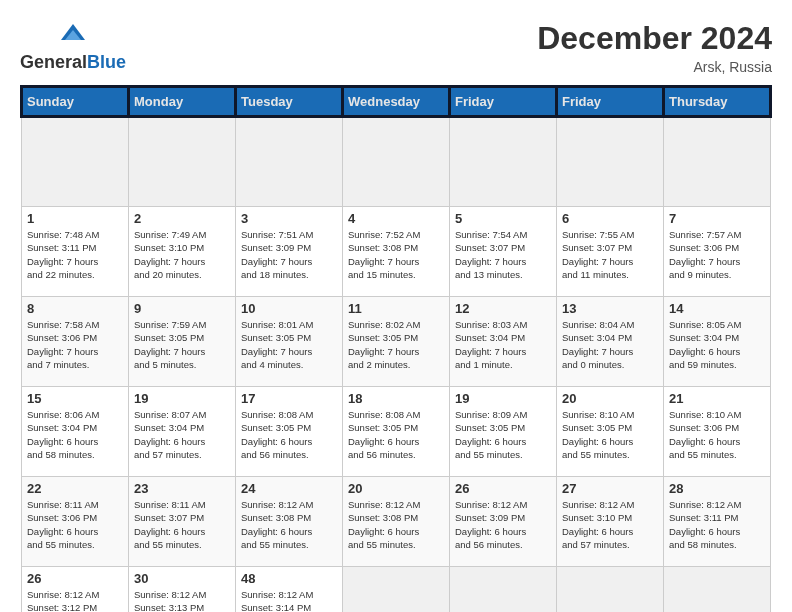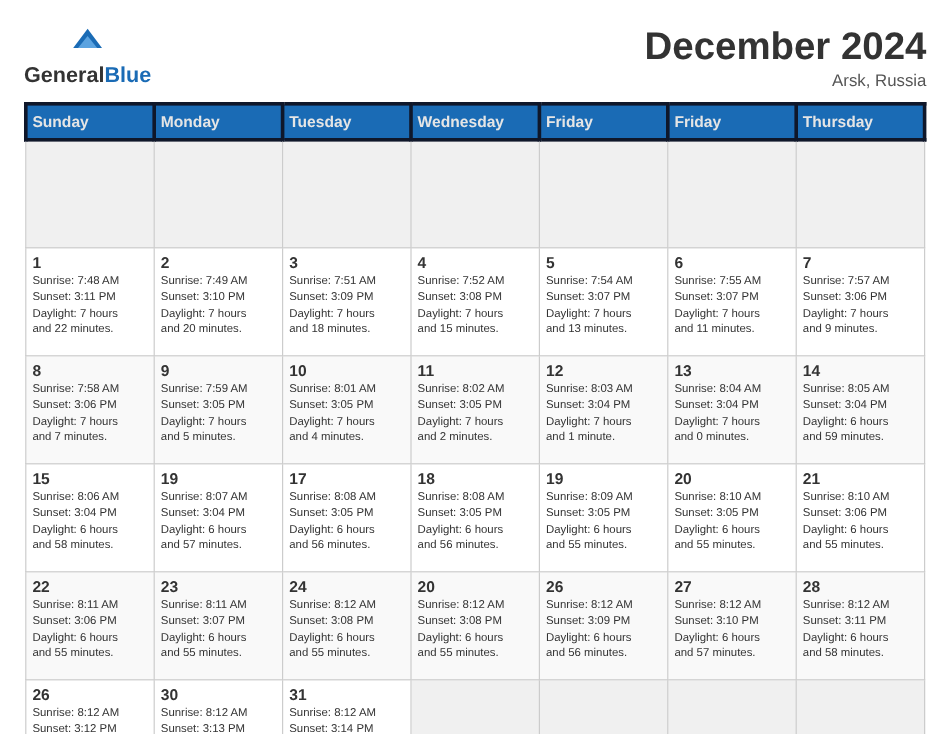"31" span.day-num { text: 31 -> 48 }
